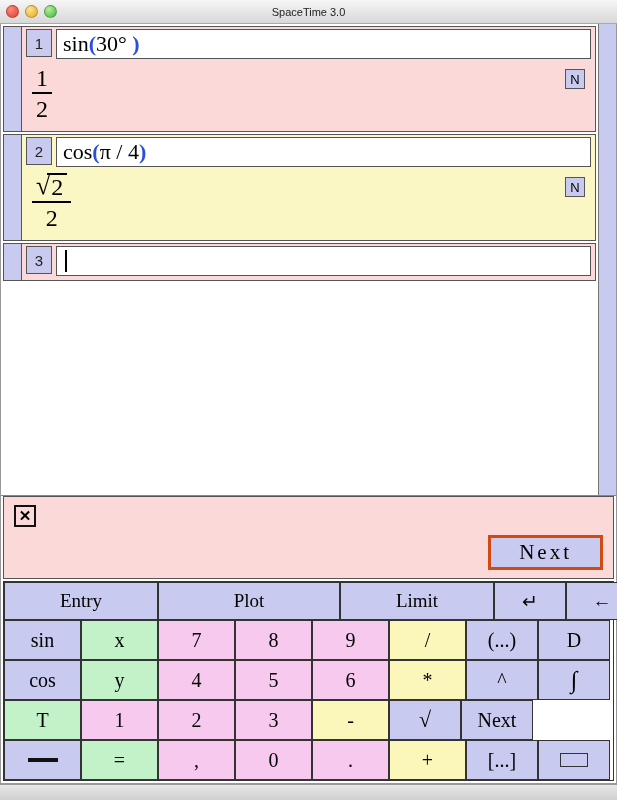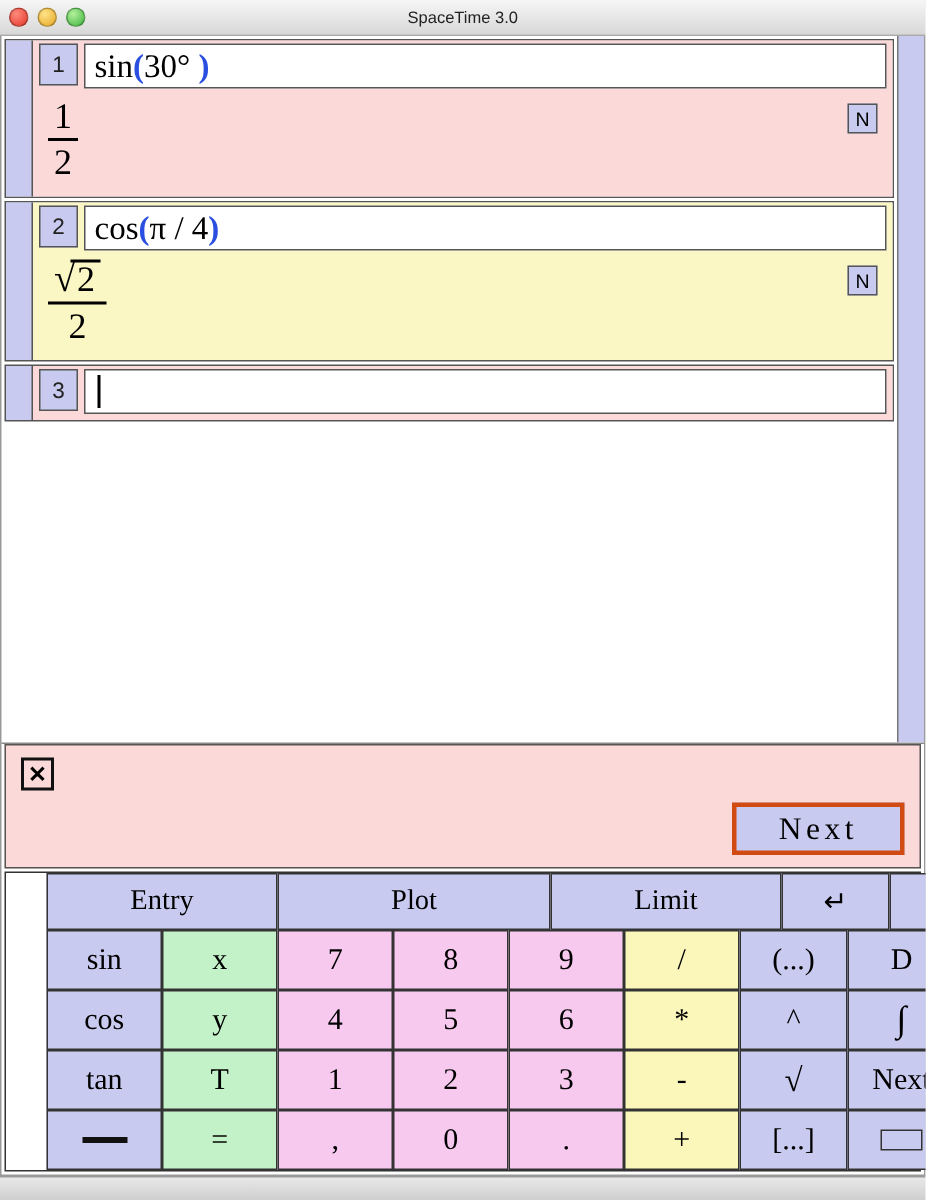"Entry" .kp-row { margin-left: 27px -> none }
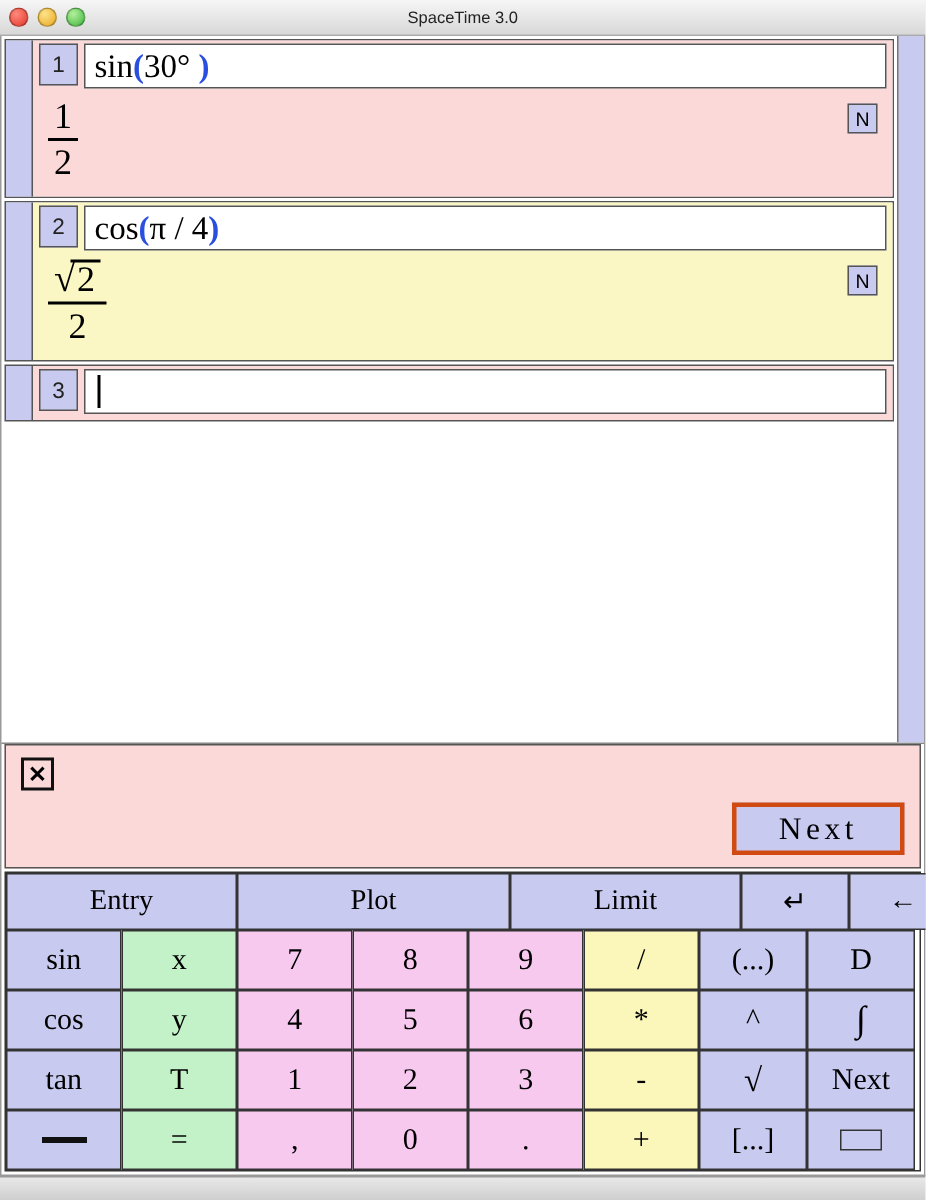"tan" div.kp-cell { html: <div>tan</div> -> none }
